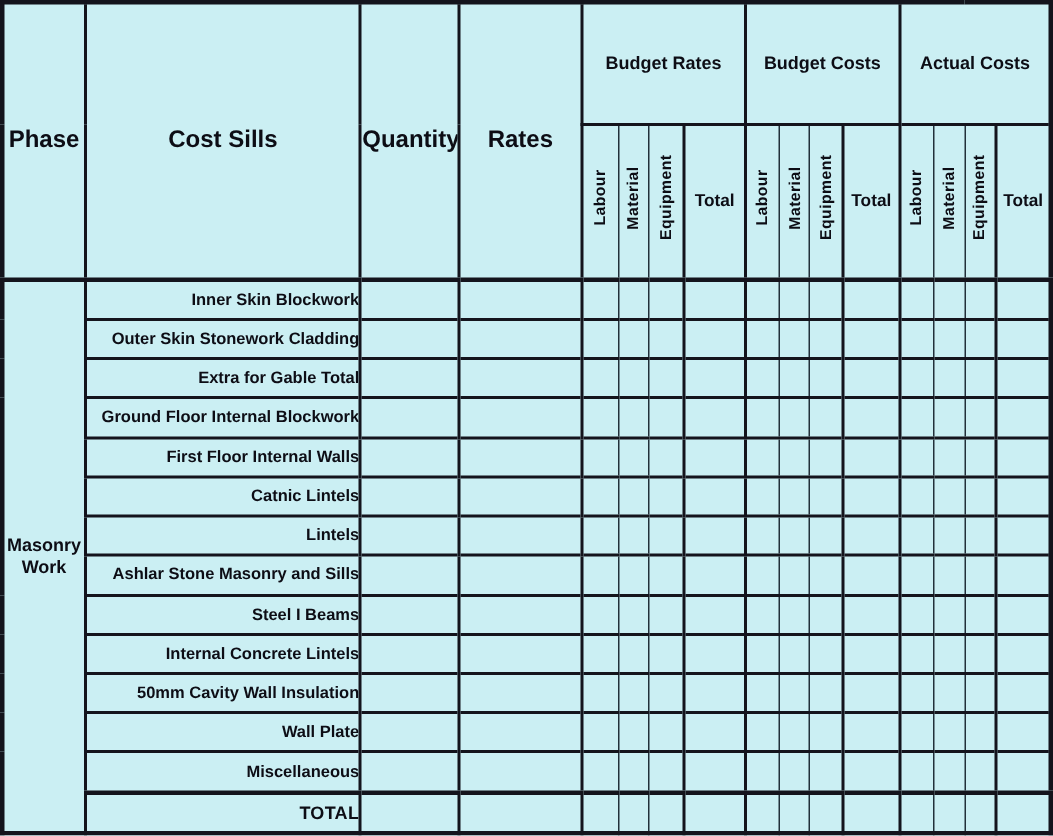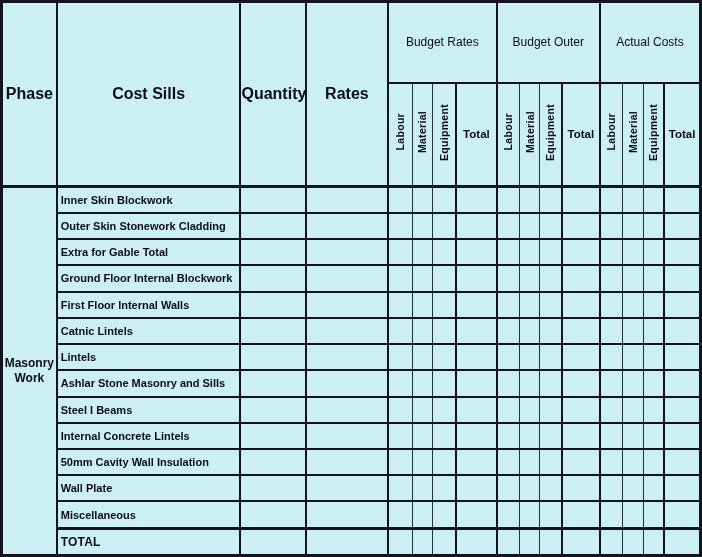"Budget Rates" td.group-hdr { font-weight: 400 -> 700 }
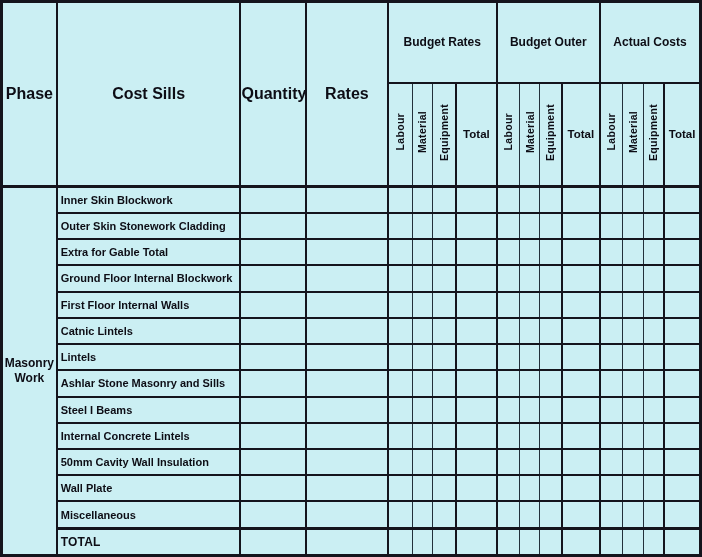"Budget Outer" td.group-hdr { text: Outer -> Costs }
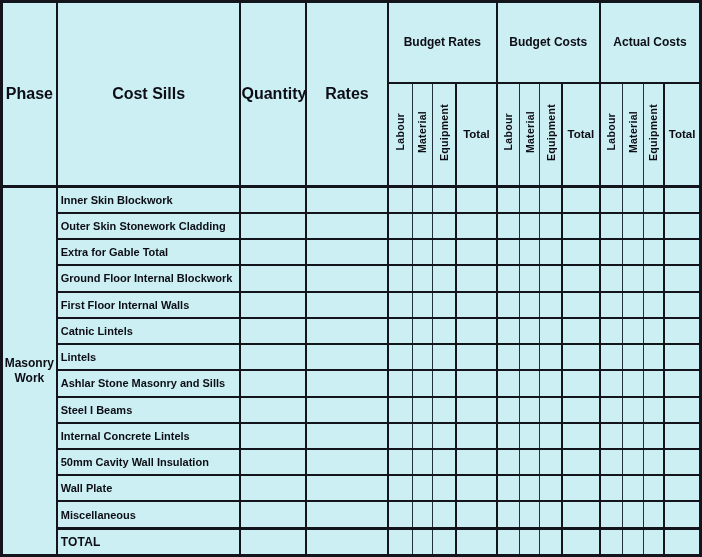"Inner Skin Blockwork" td.item-cell { text-align: left -> right }
